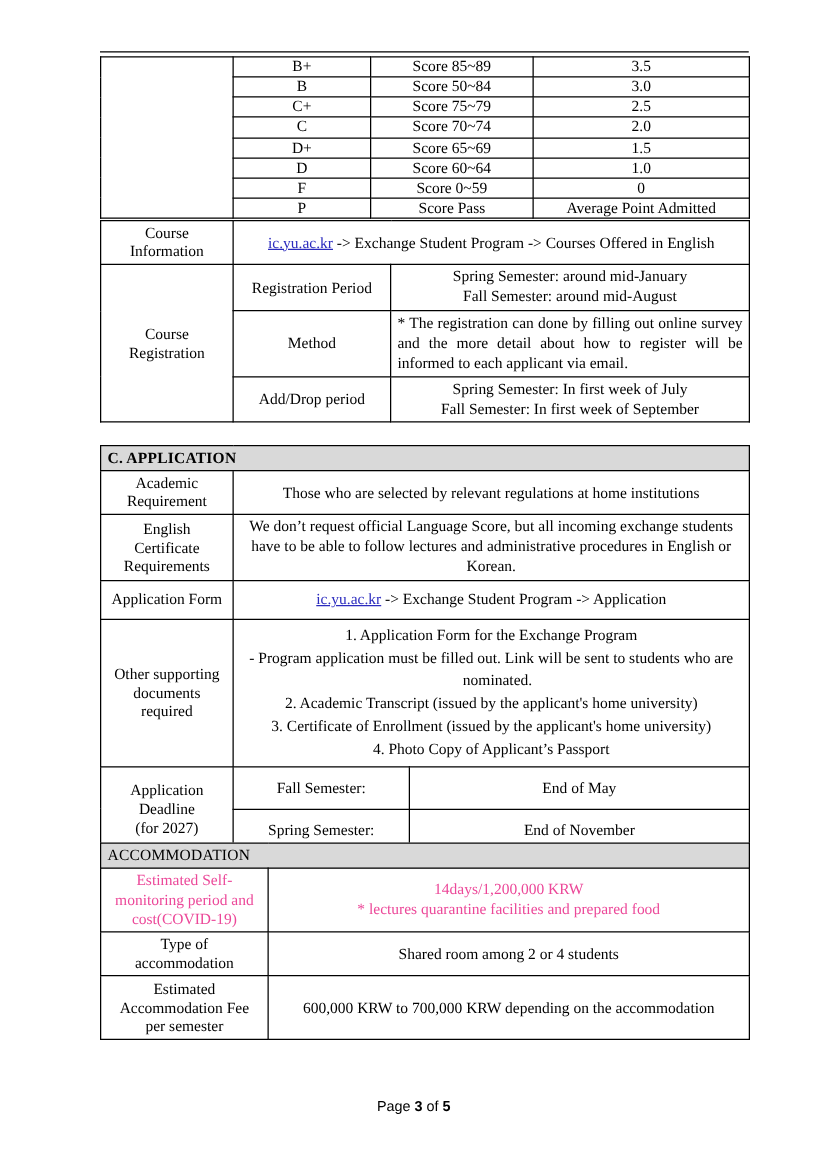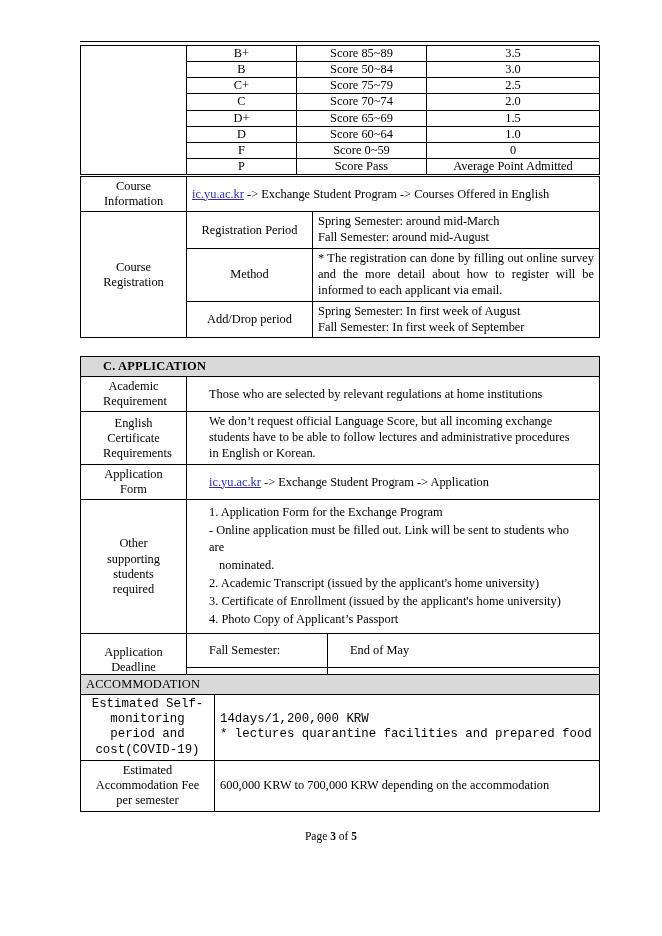"ic.yu.ac.kr -> Exchange Student Program" .left { text-align: left -> center }
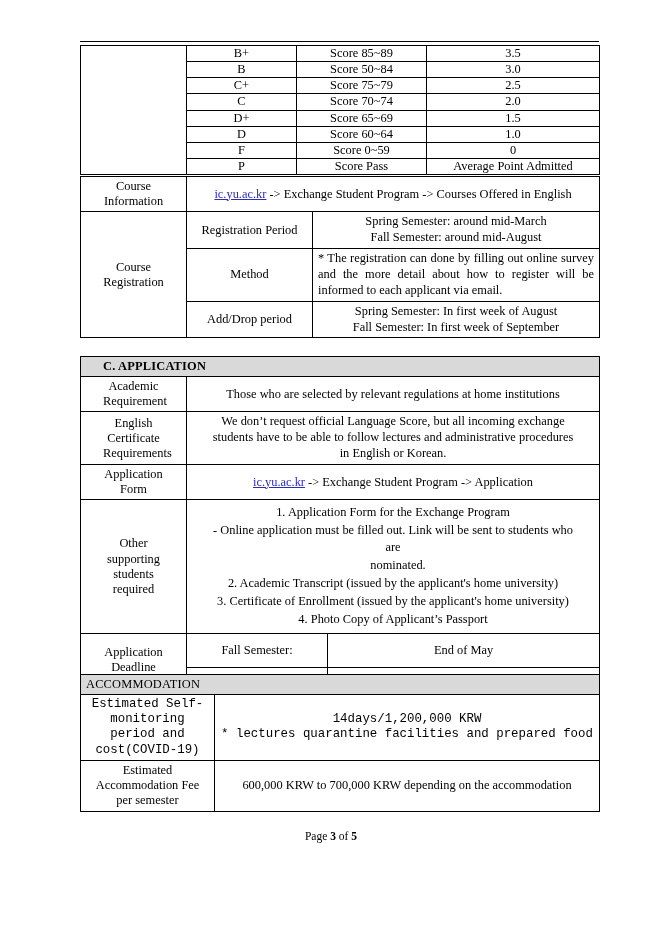"Spring Semester: around mid-March" p.cellpara { text: mid-March -> mid-January }
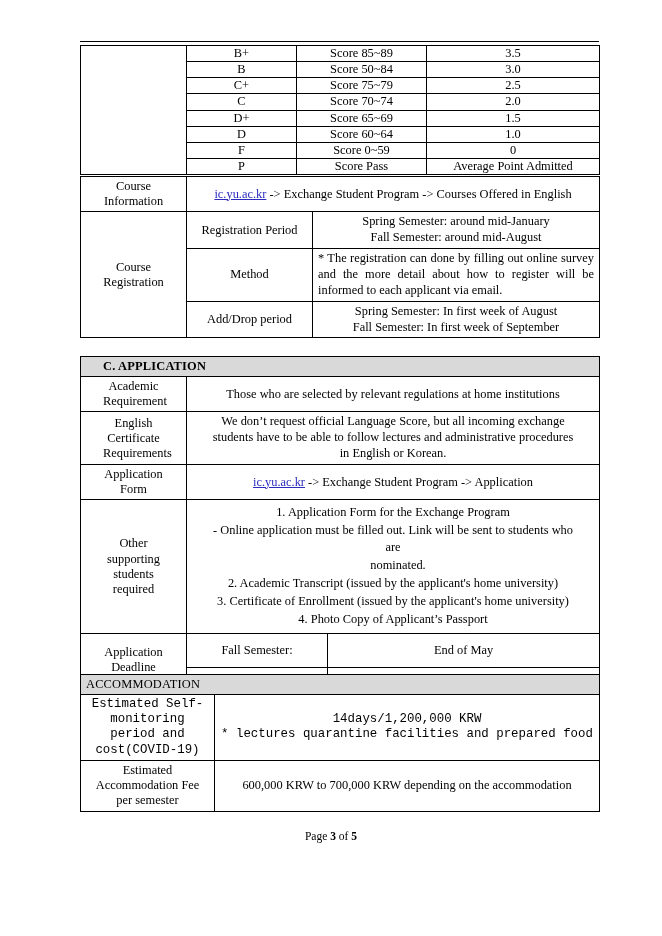"Spring Semester: In first week" p.cellpara { text: August -> July }
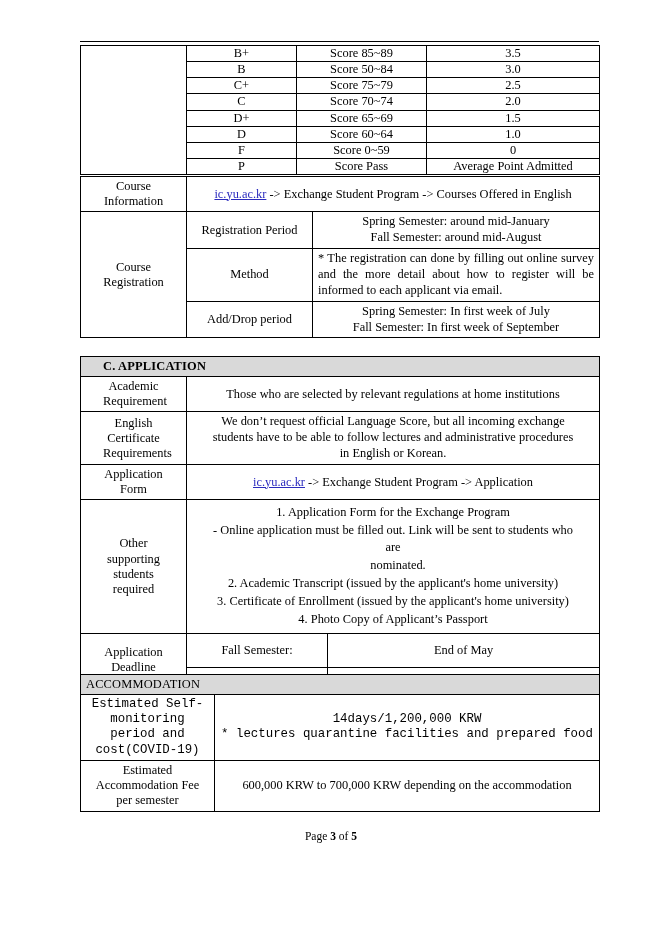"C. APPLICATION" #app-table td { padding: 2px 22px -> 2px 5px }
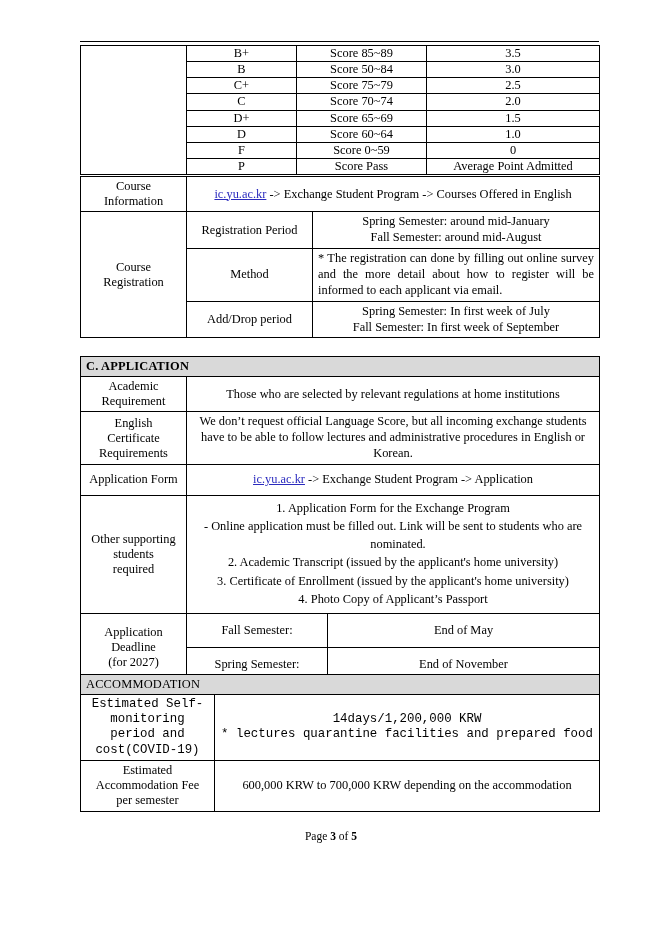"- Online application must be" p { text: Online -> Program }
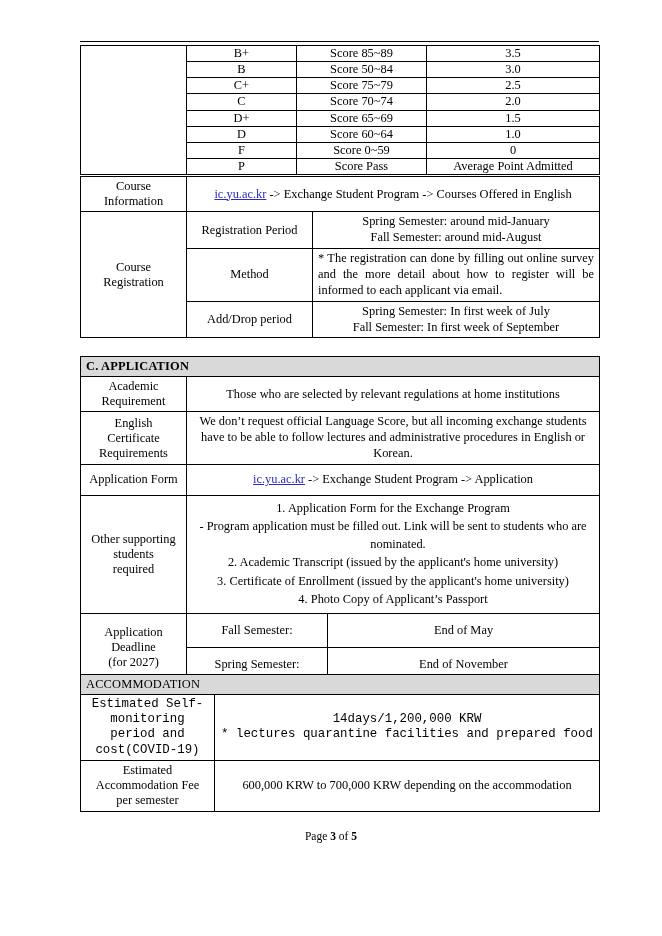"students" span { text: students -> documents }
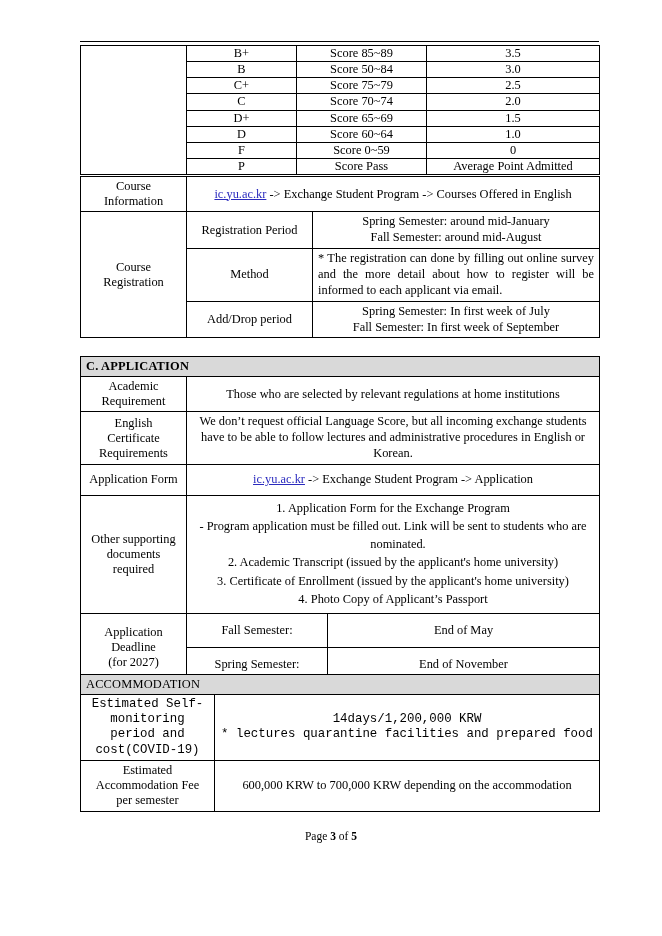"Estimated Self-" .blue { color: #000000 -> #ec4899; font-family: Liberation Mono, monospace -> none }
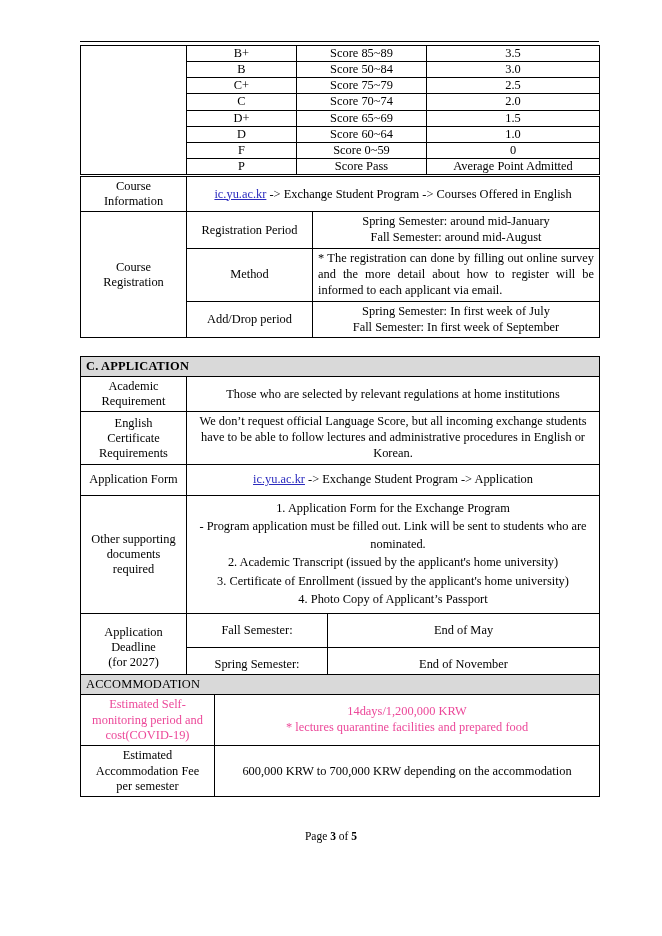"Type of" tr { html: none -> <tr> <td> <span>Type of</span><br> <span>accommodation</span> </td> <td>Shared room among 2 or 4 students</td> </tr> }
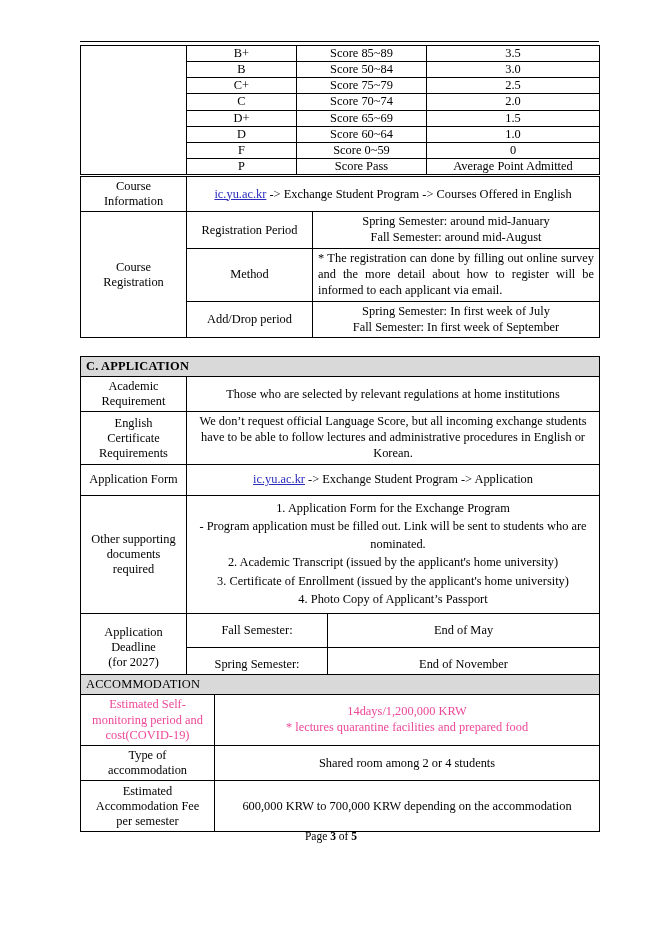"Page 3 of 5" .footer { font-family: Liberation Serif, serif -> Liberation Sans, sans-serif; top: 830px -> 880px }
